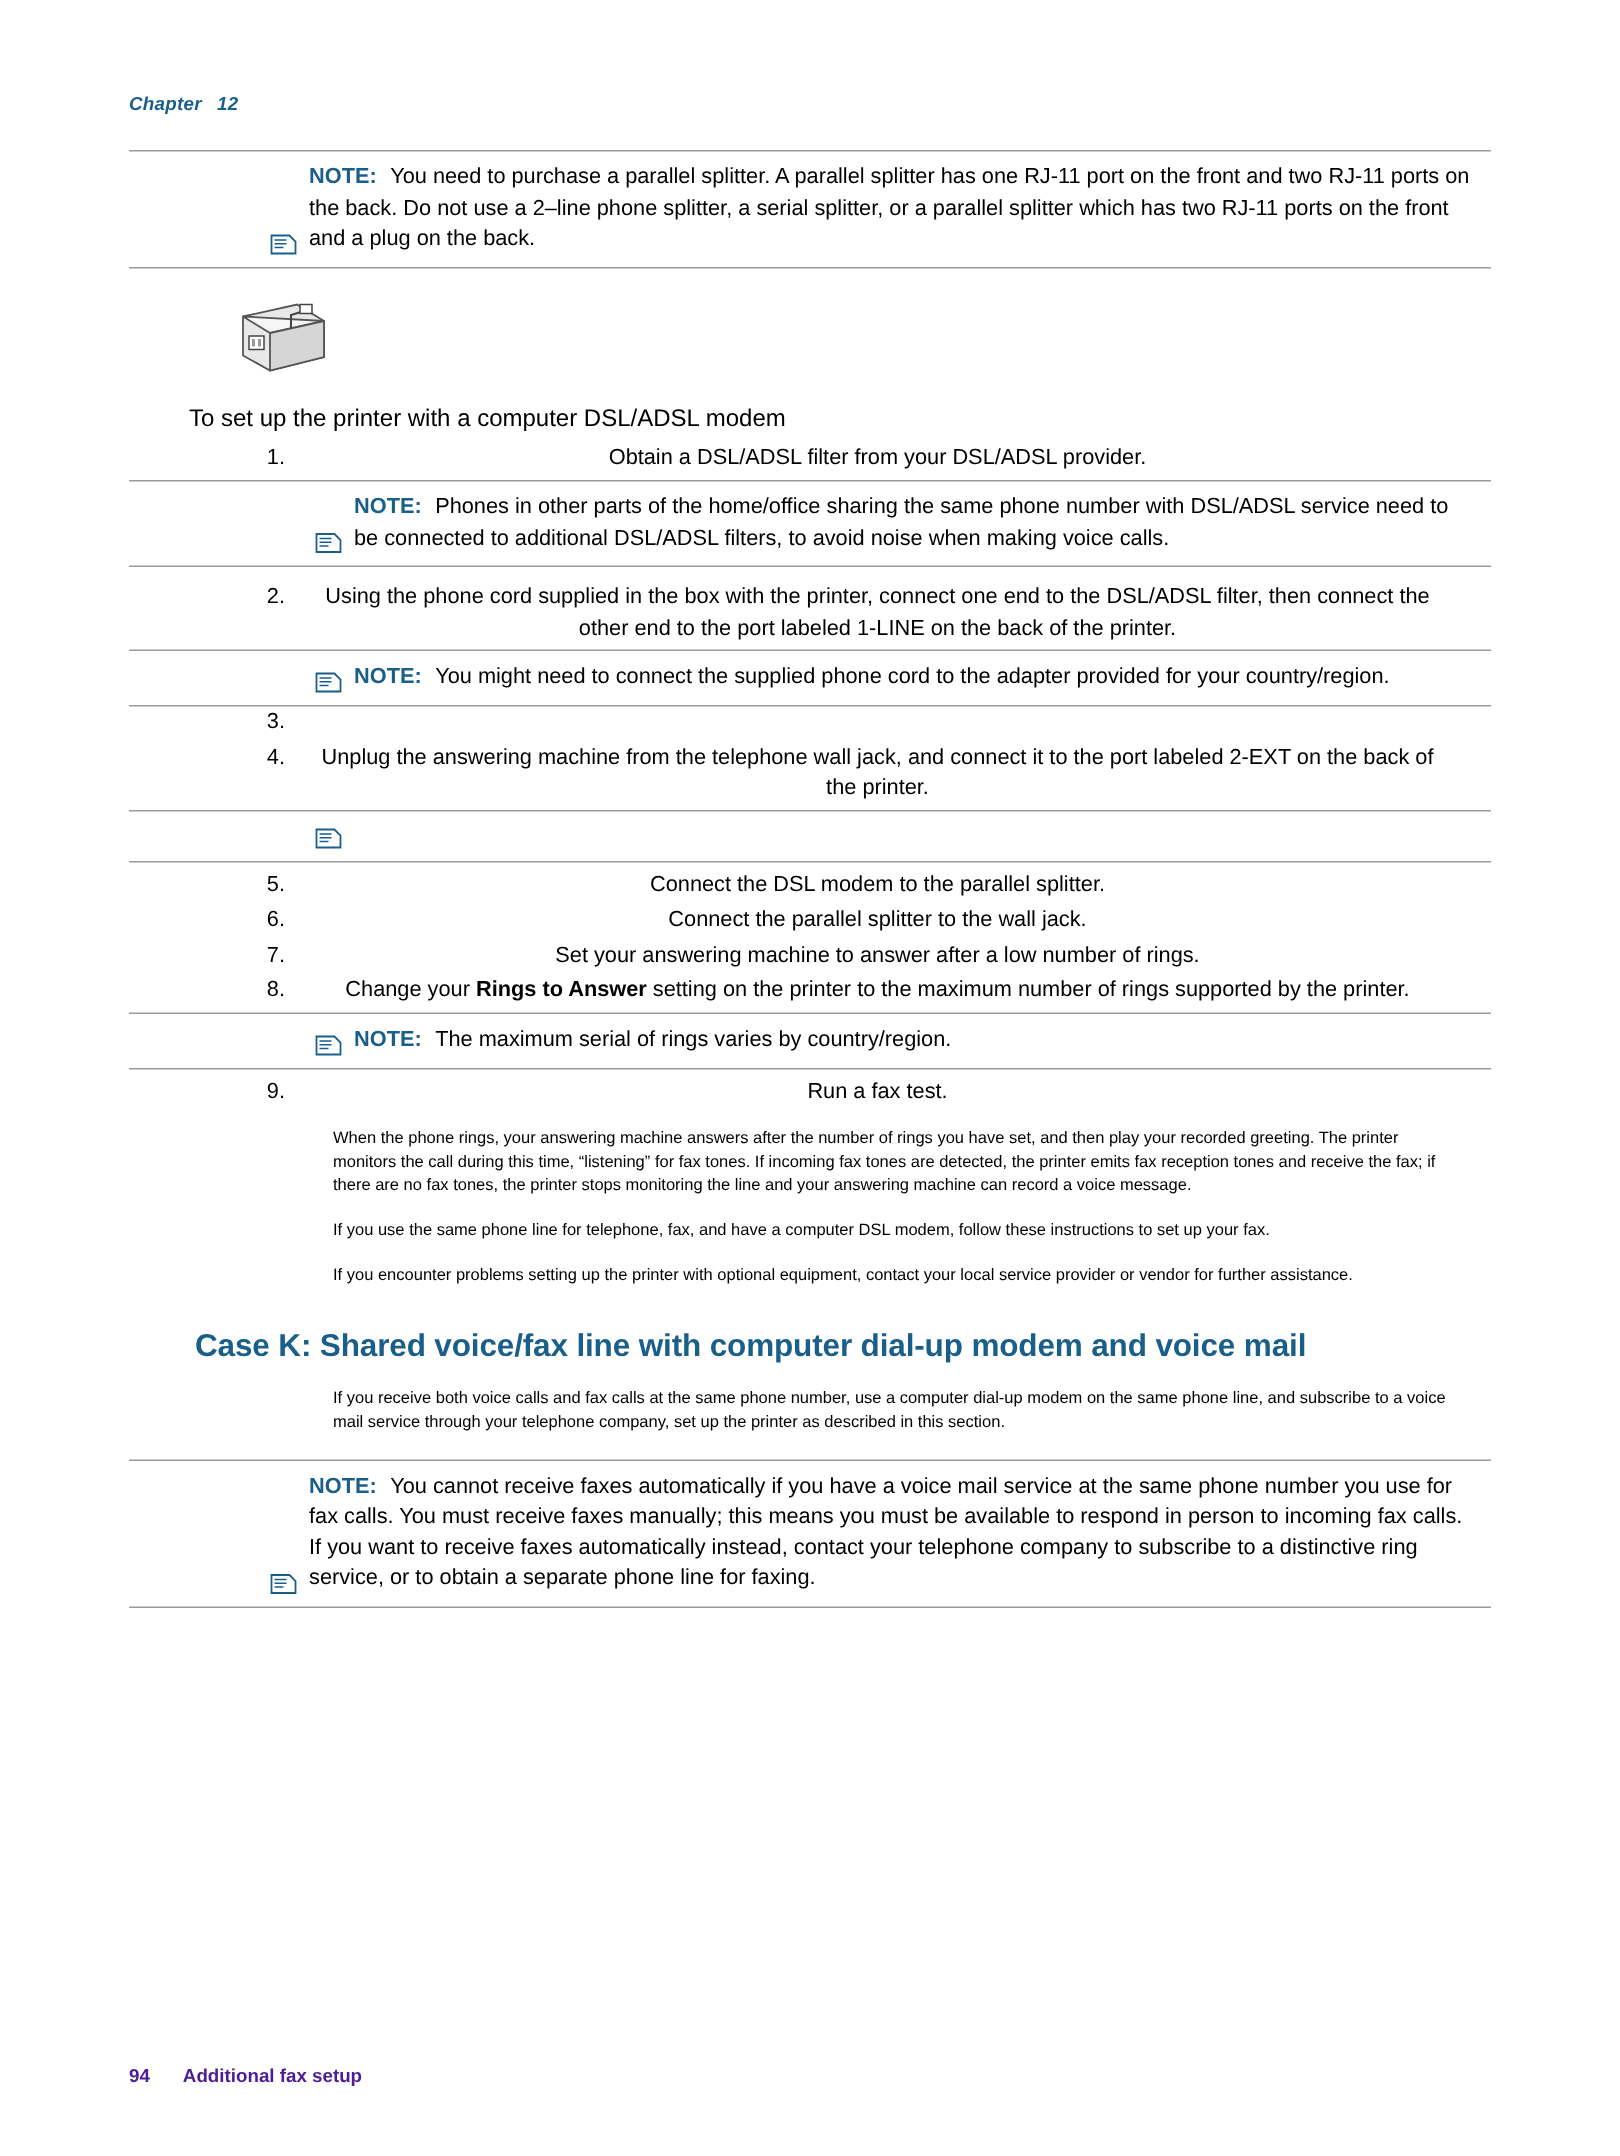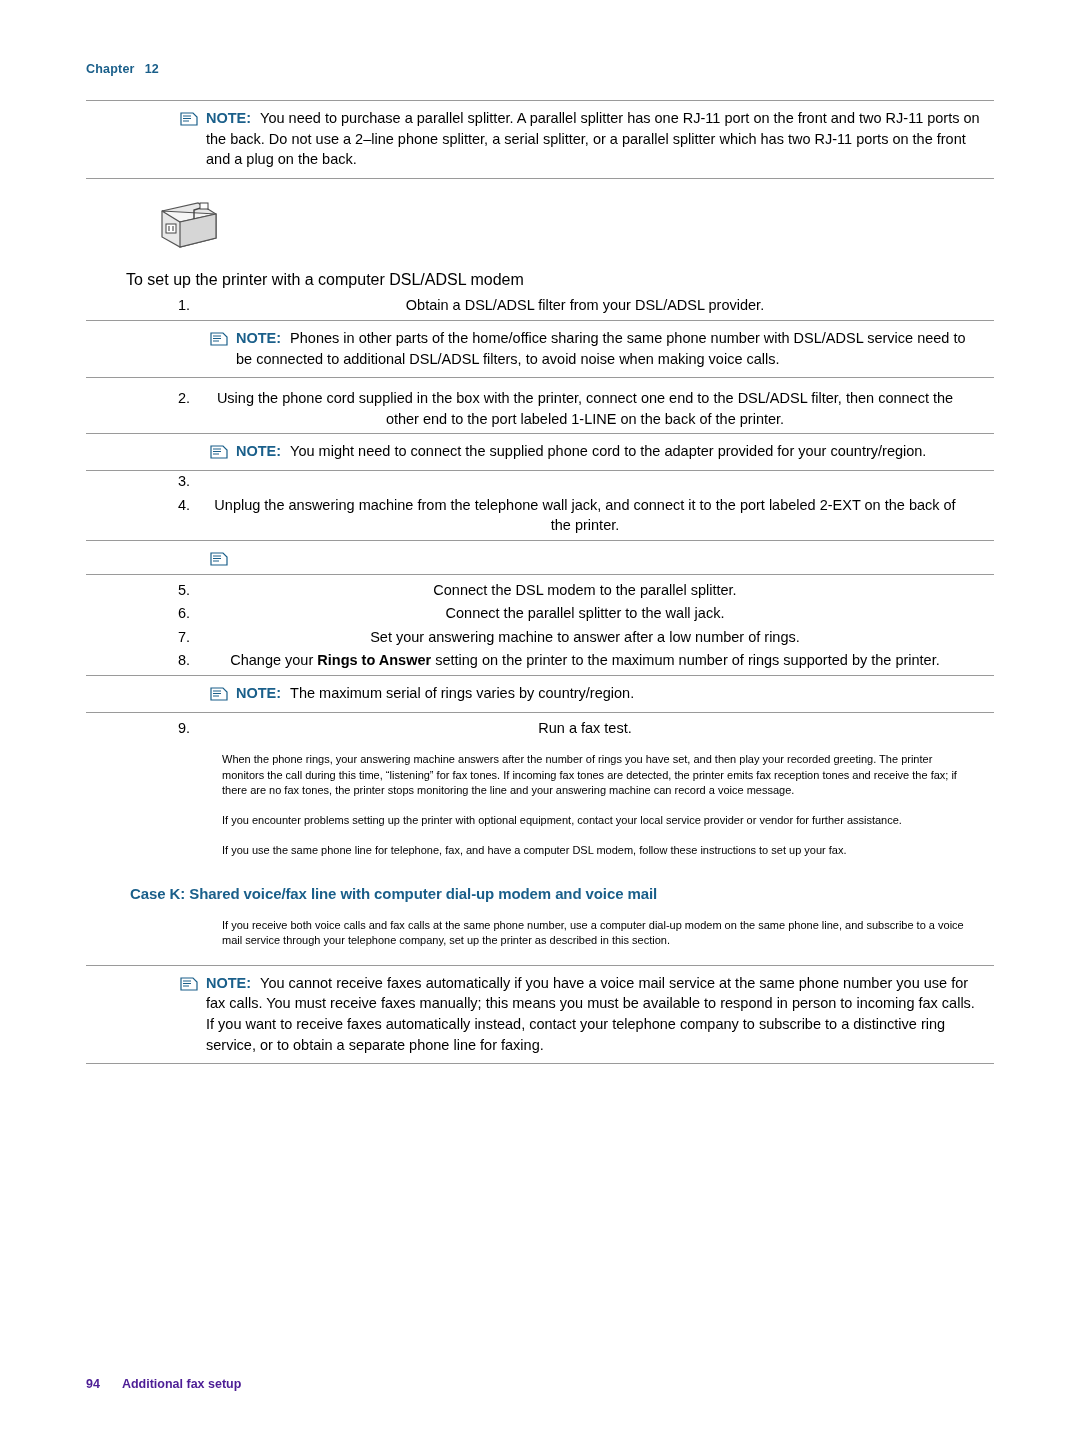"Chapter 12" .chapter-head { font-style: none -> italic }
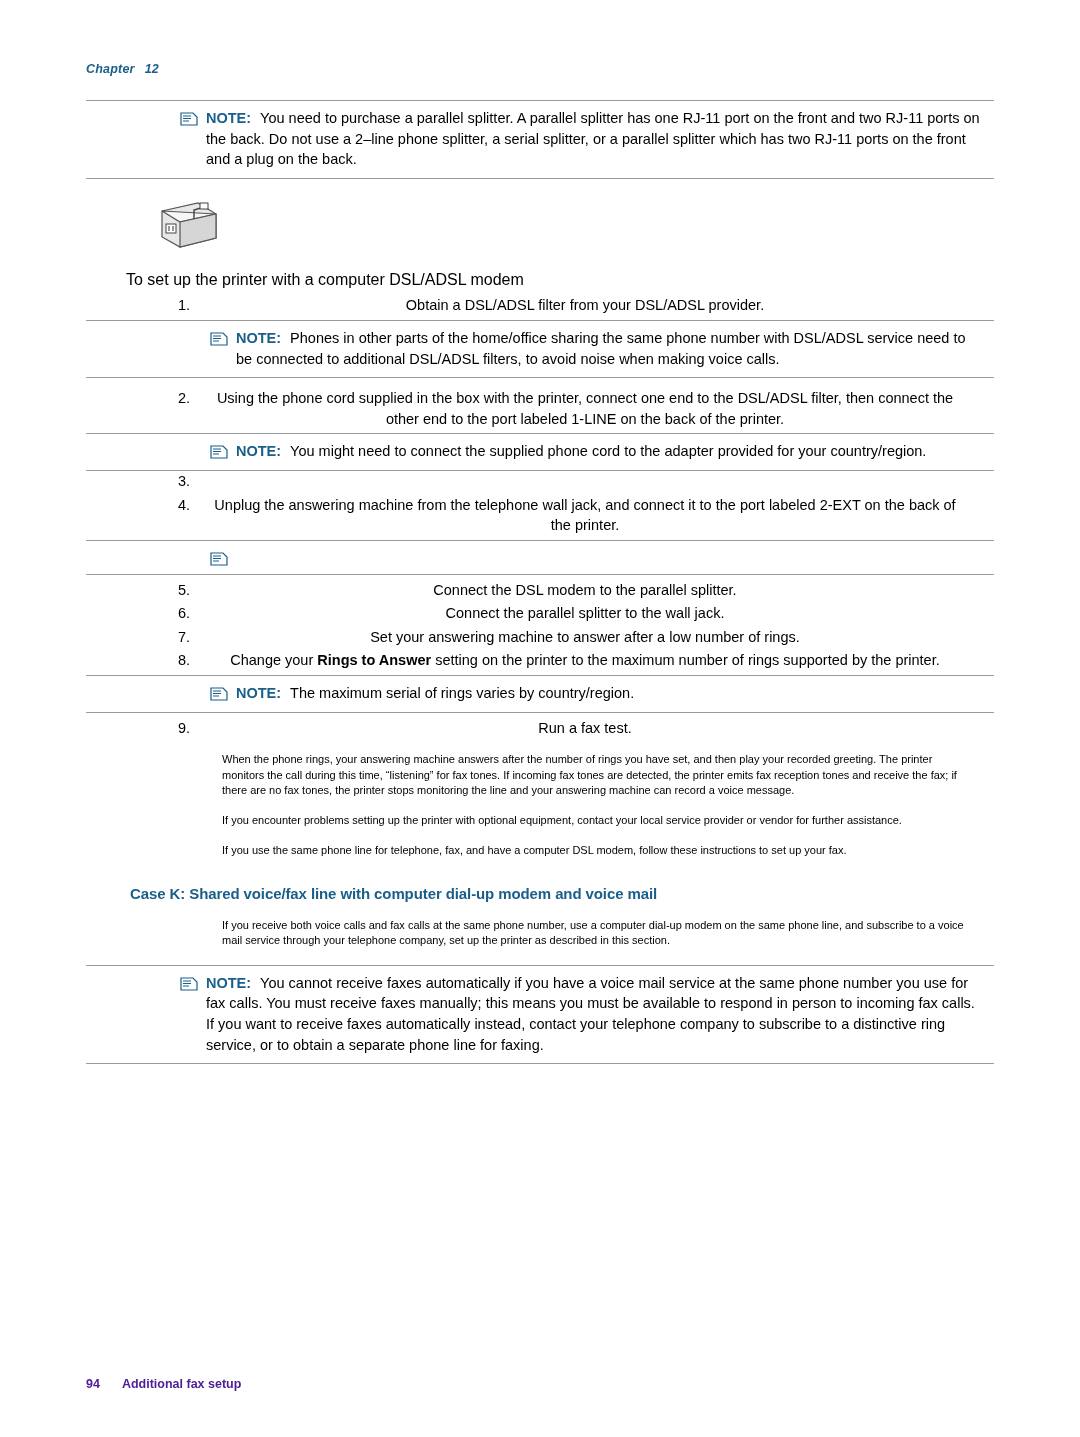"NOTE: You need to purchase" .note-inner { align-items: flex-start -> flex-end }
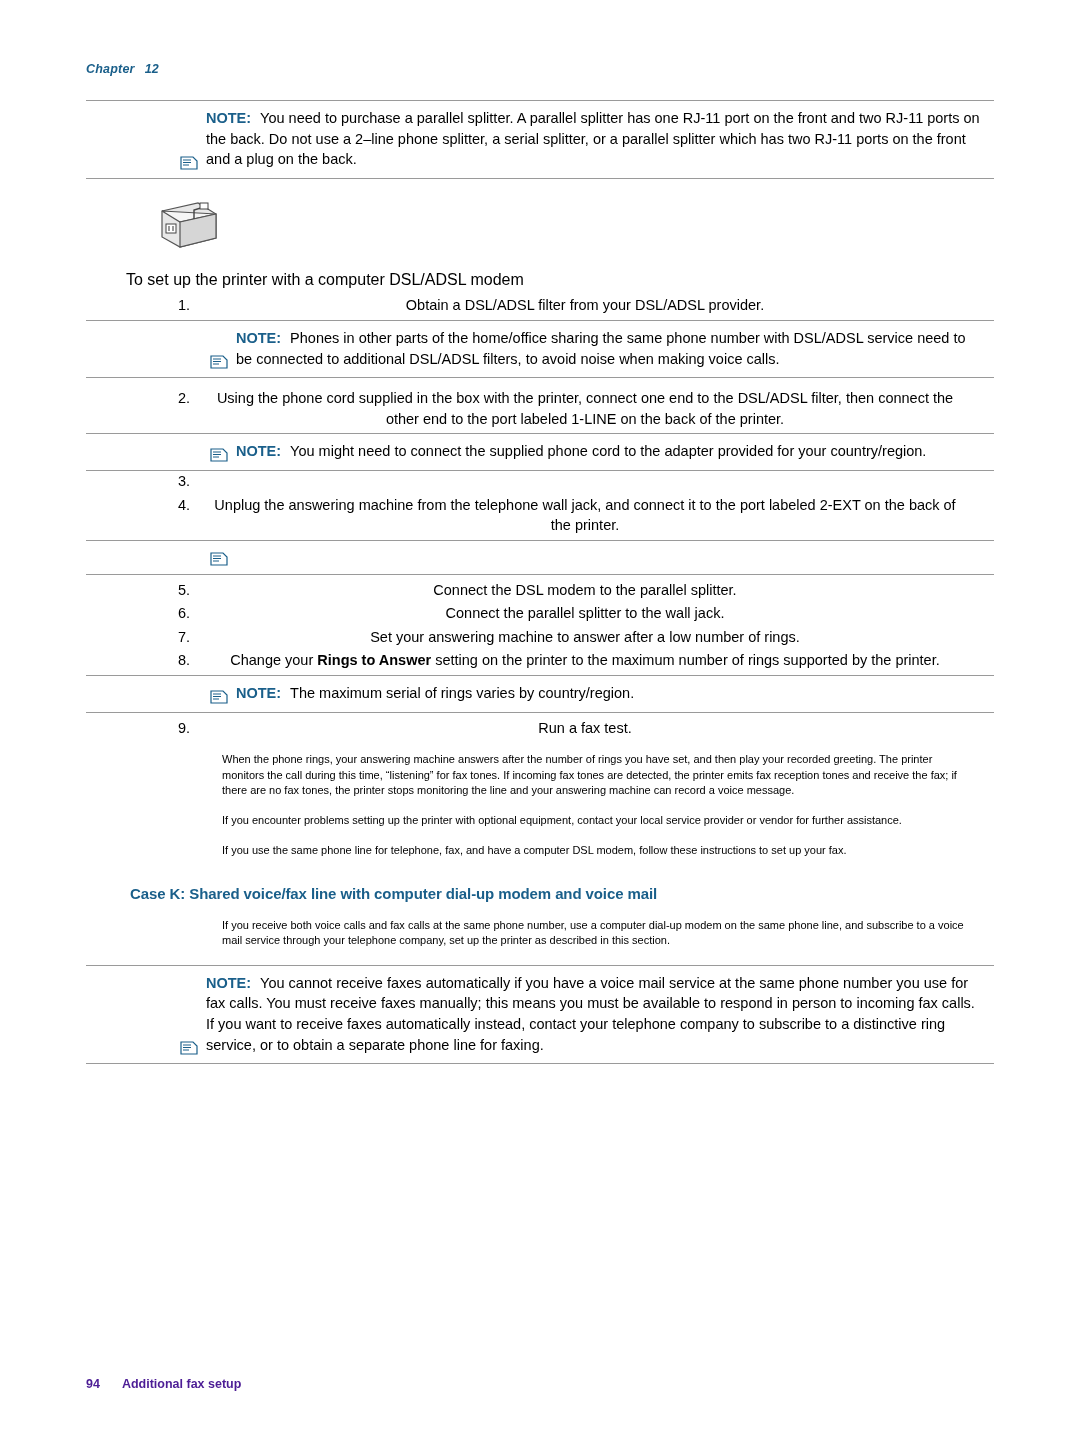"If you encounter problems setting" div.para { order: before "If you use the same" -> after "If you use the same" }
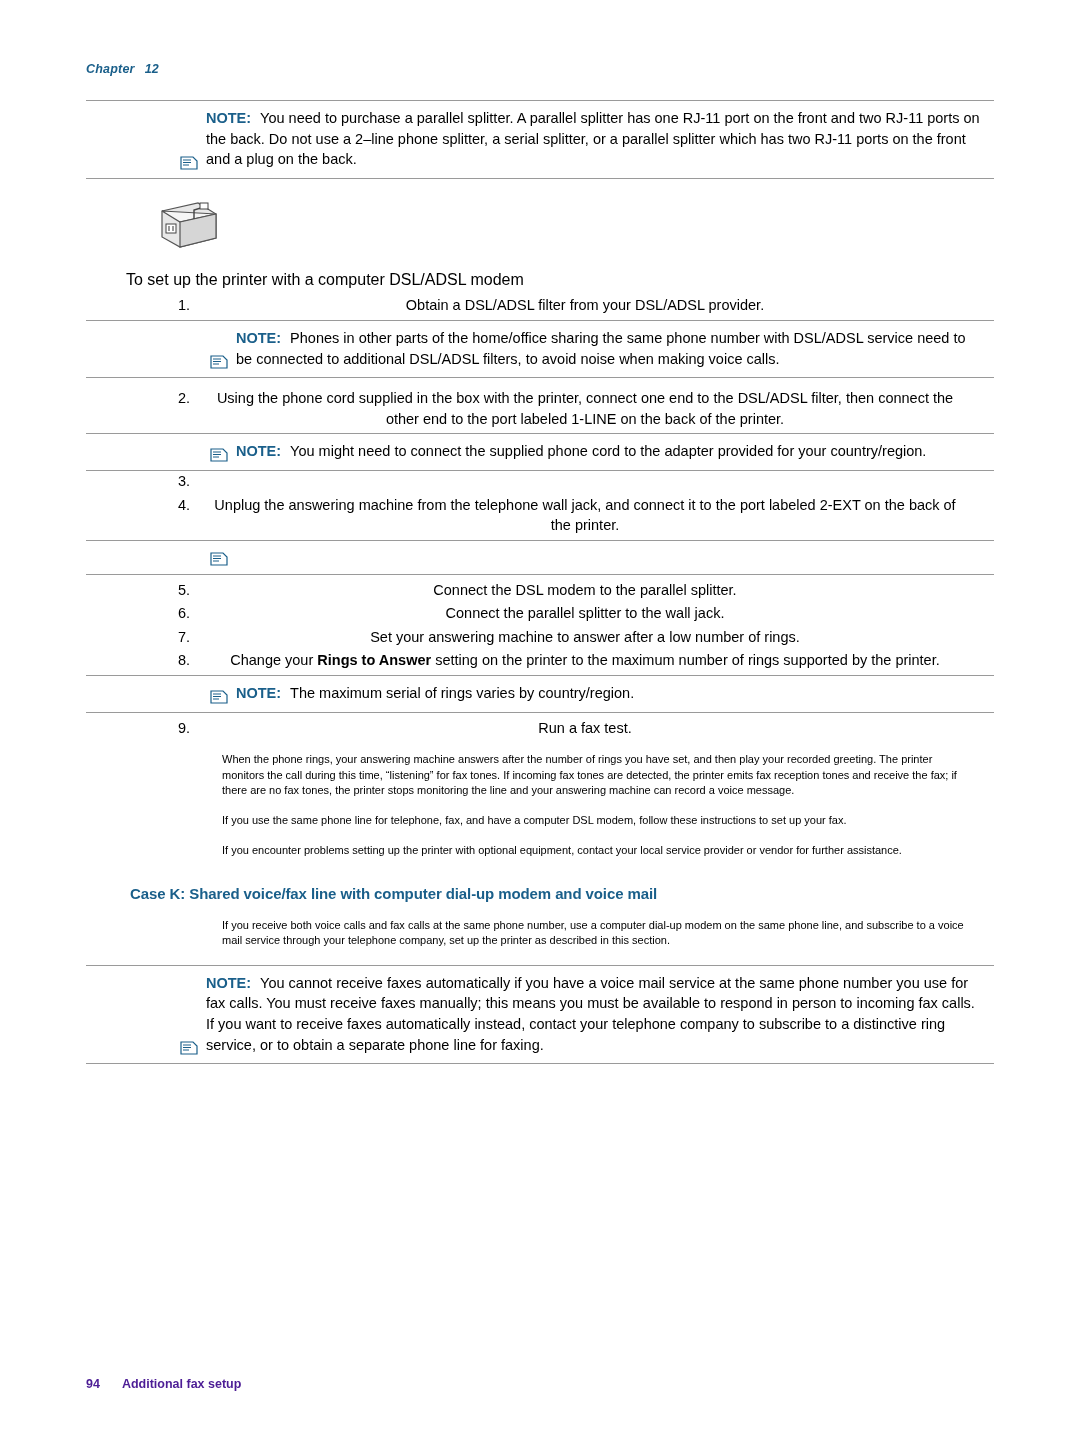"Case K: Shared voice/fax line" h2.case-heading { font-size: 15px -> 21px }
